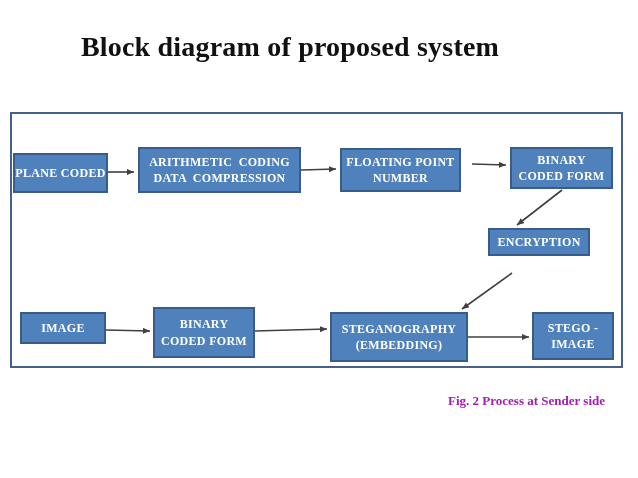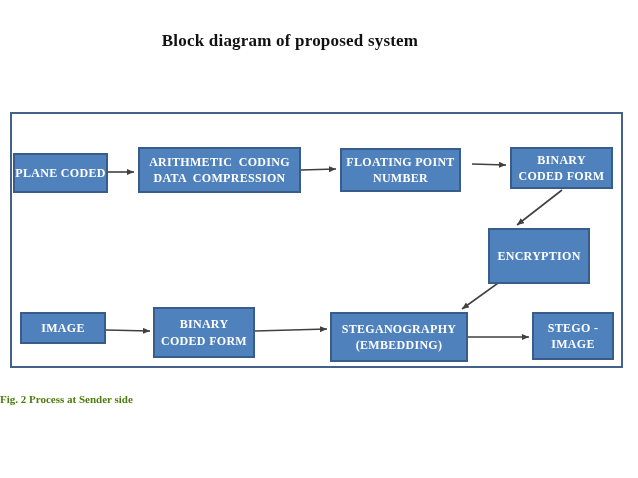"Block diagram of proposed system" .title { font-size: 17px -> 28px }
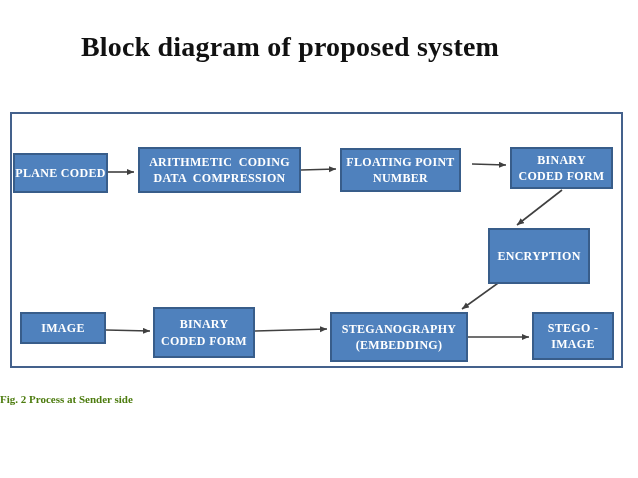"ENCRYPTION" .b-encryption { height: 56px -> 28px }
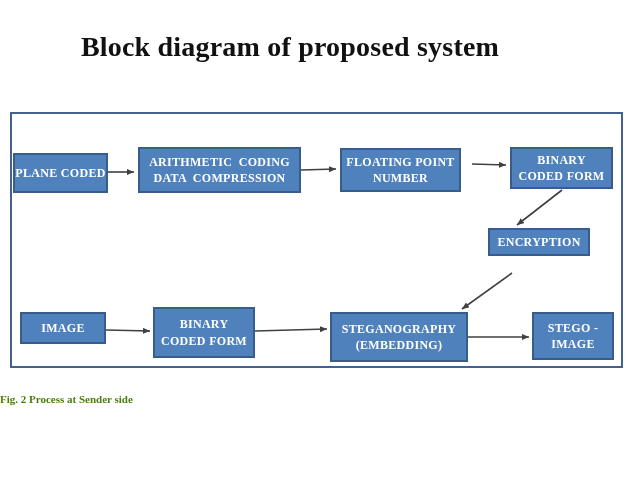"Fig. 2 Process at Sender" .caption { color: #4d7c0f -> #a21caf; font-size: 11px -> 13px; text-align: left -> right }
